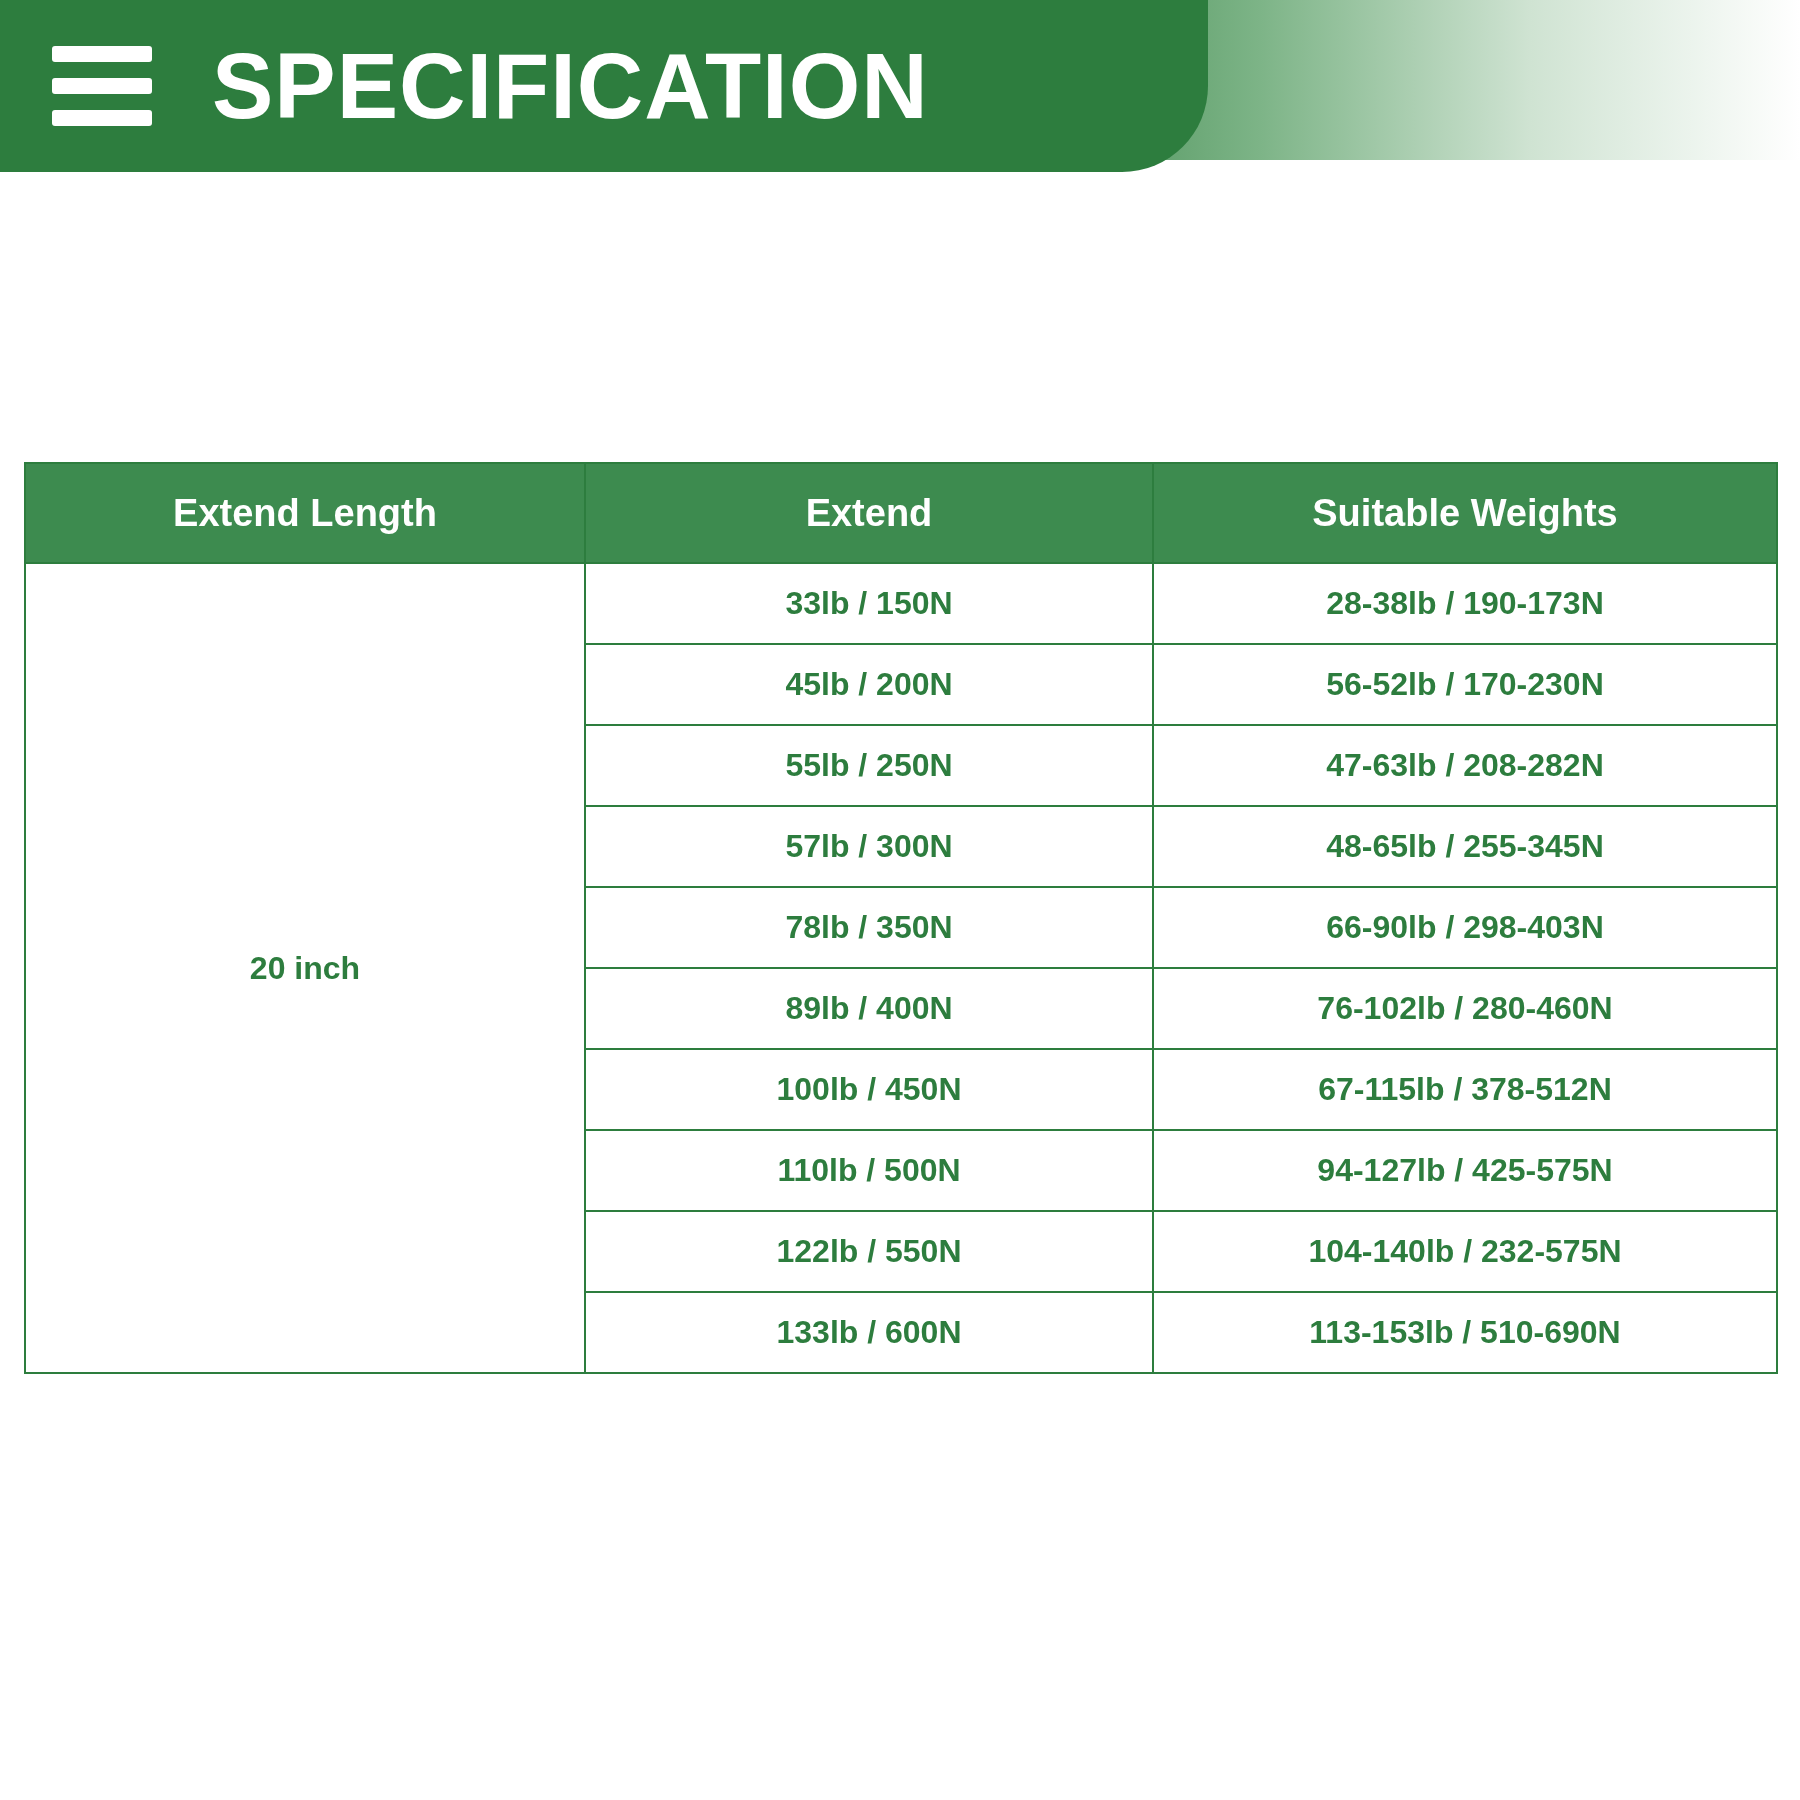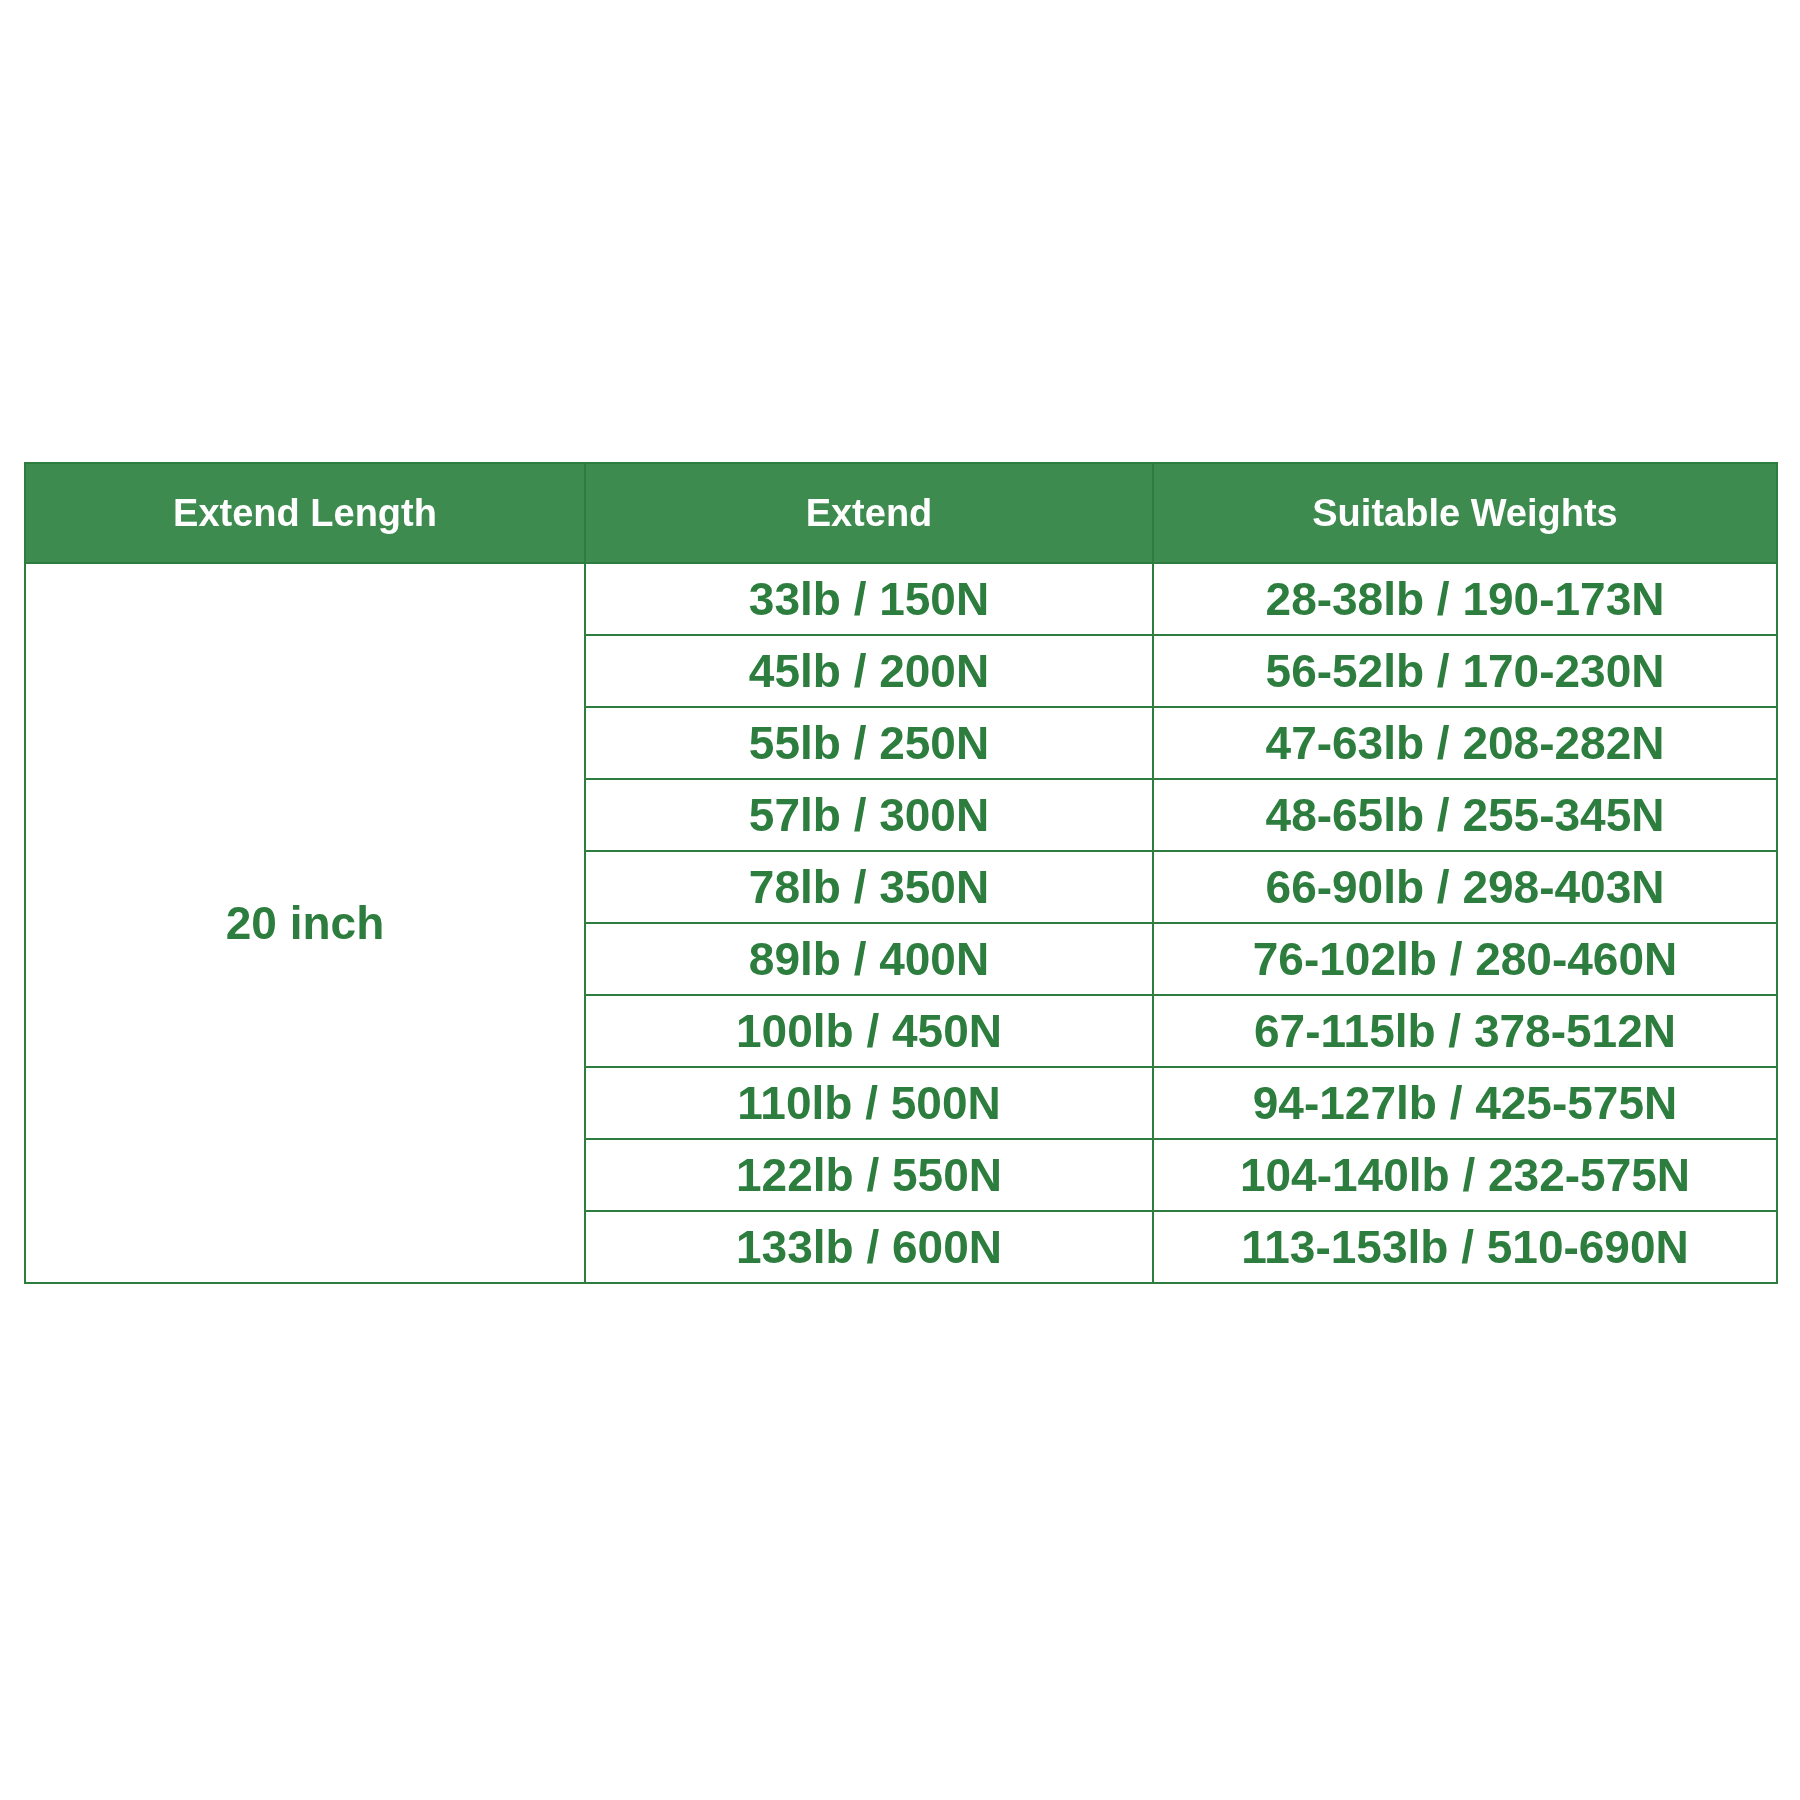"SPECIFICATION" div.header-wrap { html: none -> <div> <div></div> <div> <div> <span></span> <span></span> <span></span> </div> <div>SPECIFICATION</div> </div> </div> }
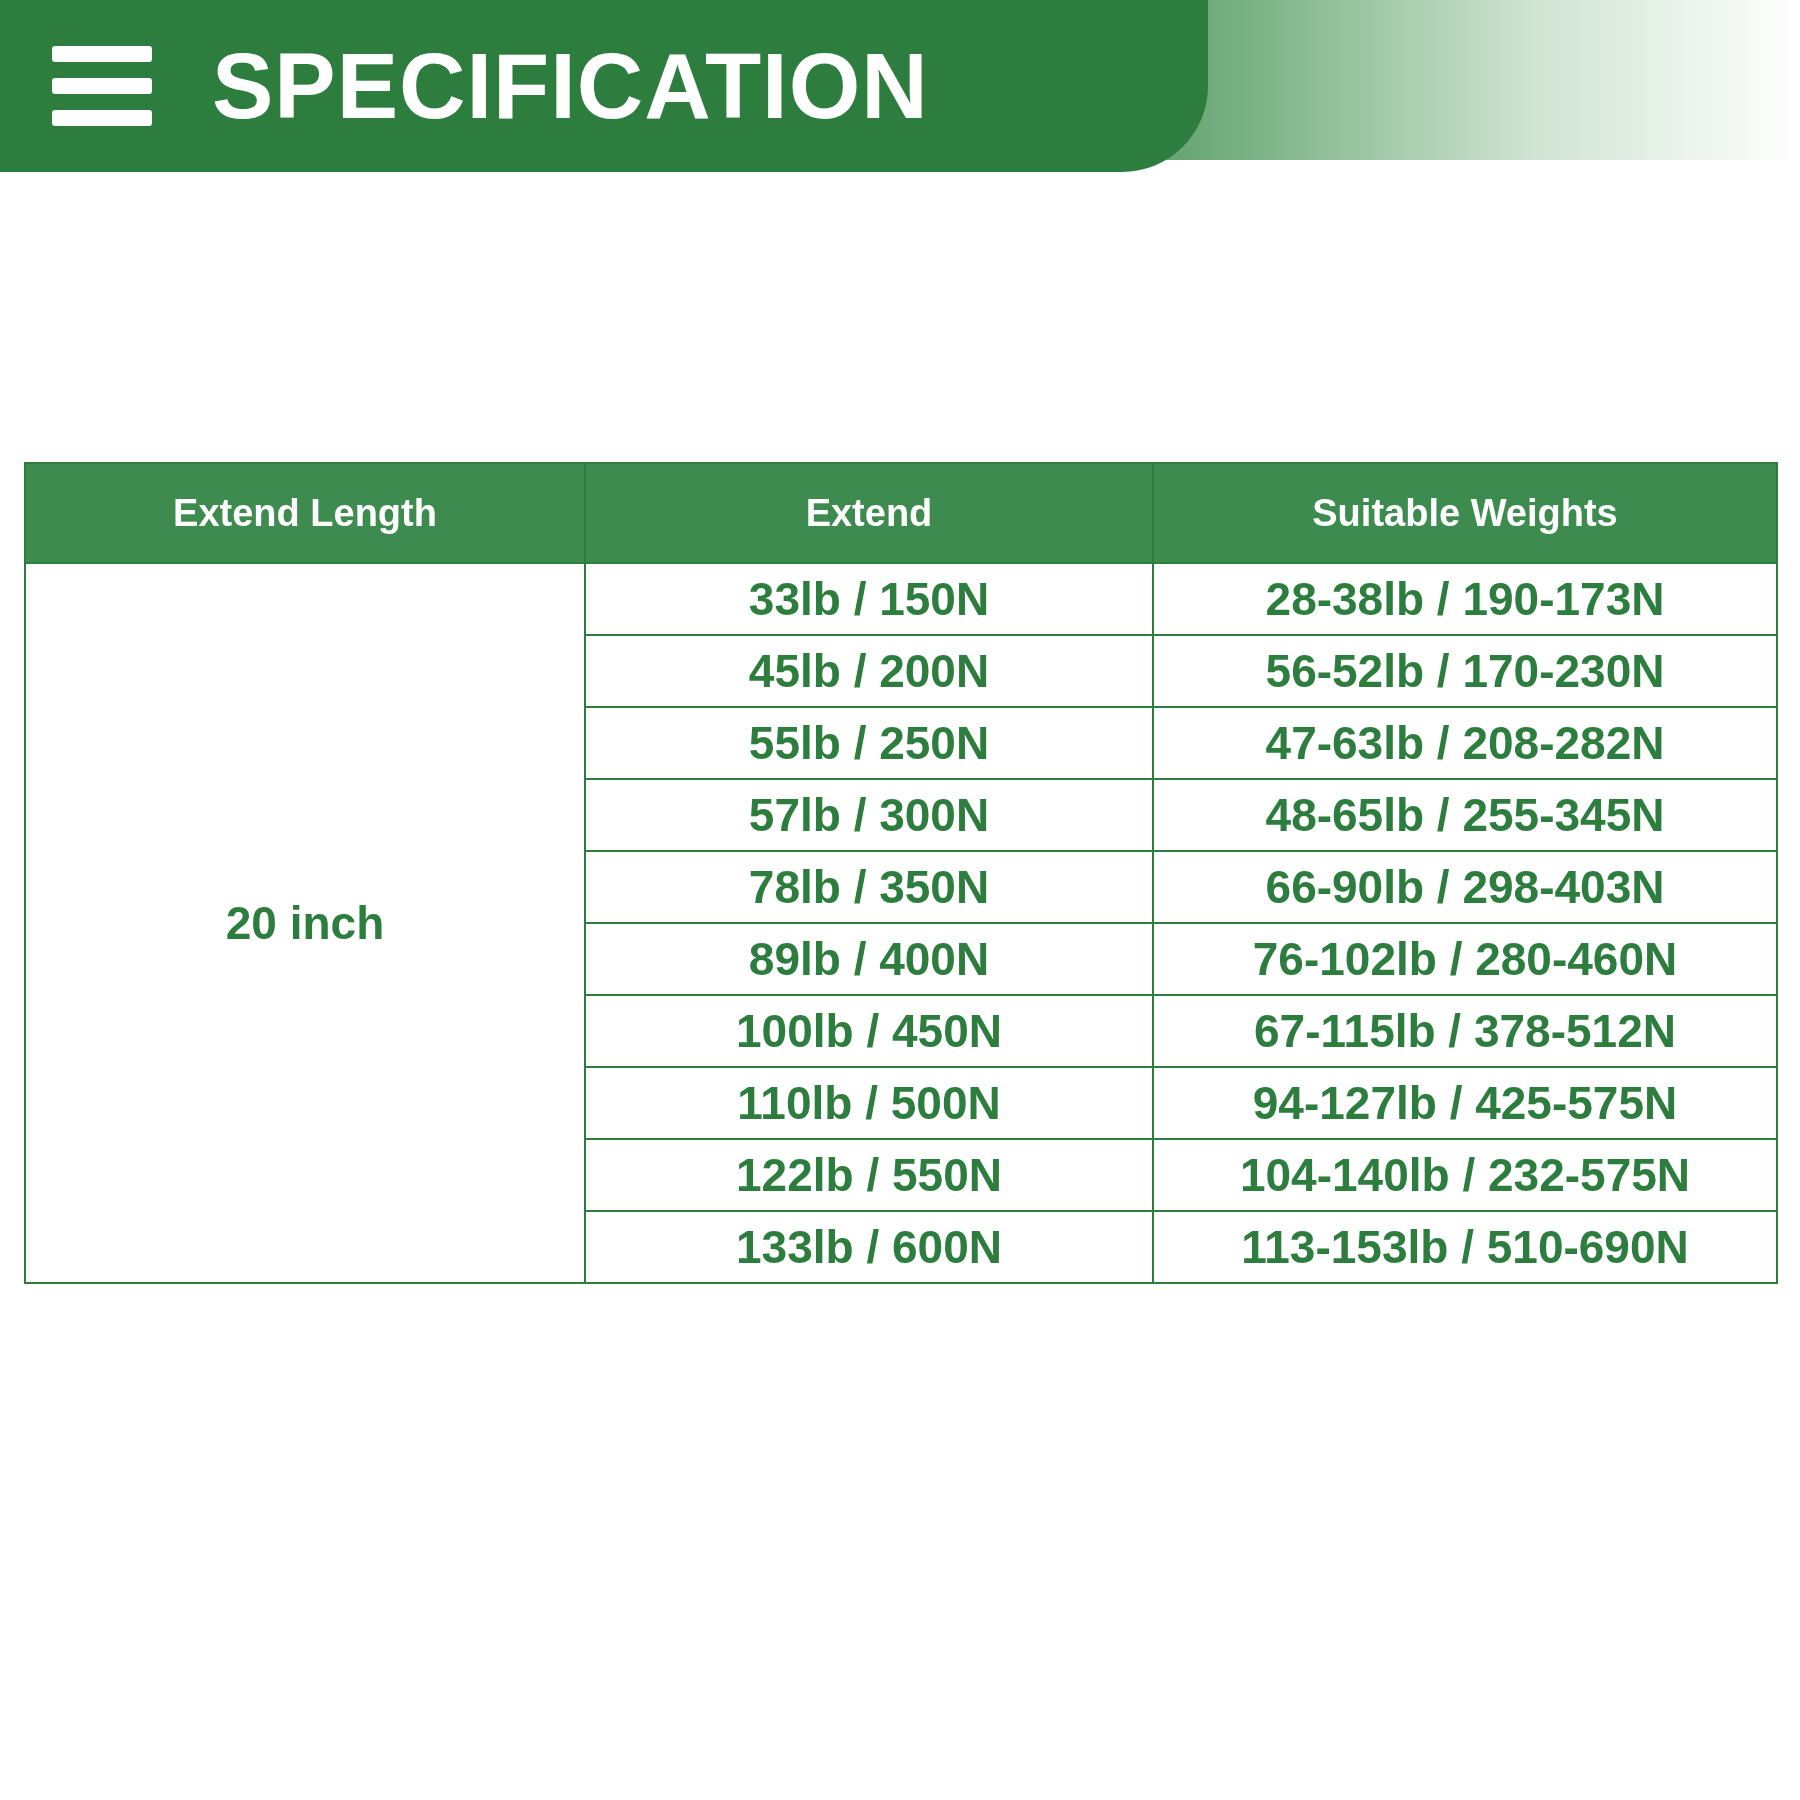"33lb / 150N" table.spec td { font-size: 46px -> 32px; height: 72px -> 81px }
